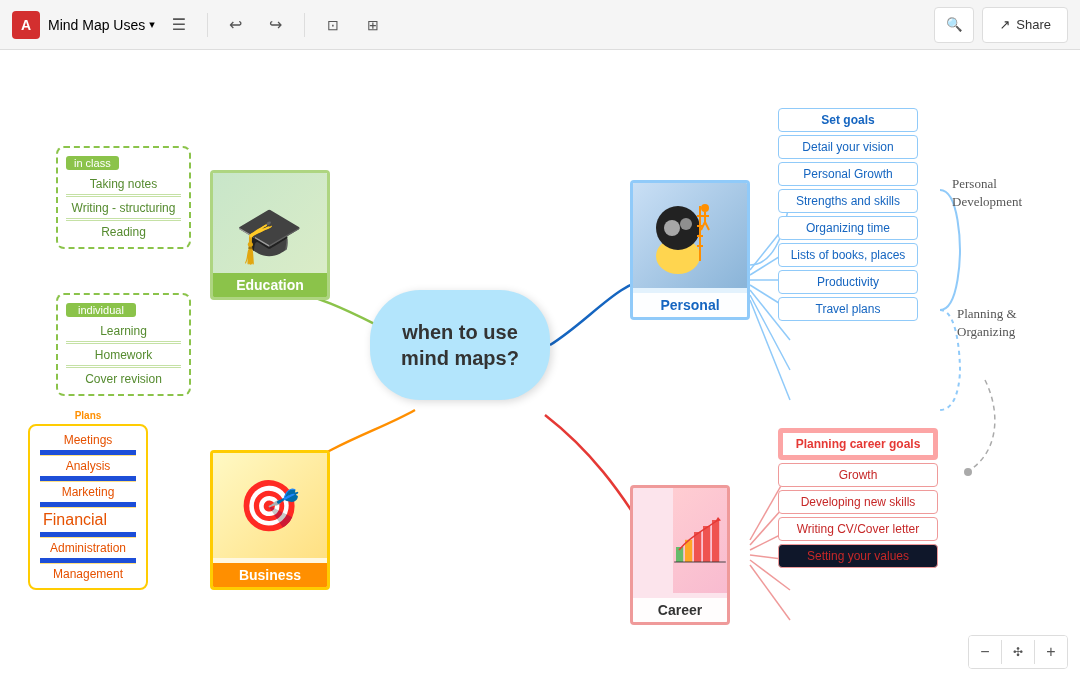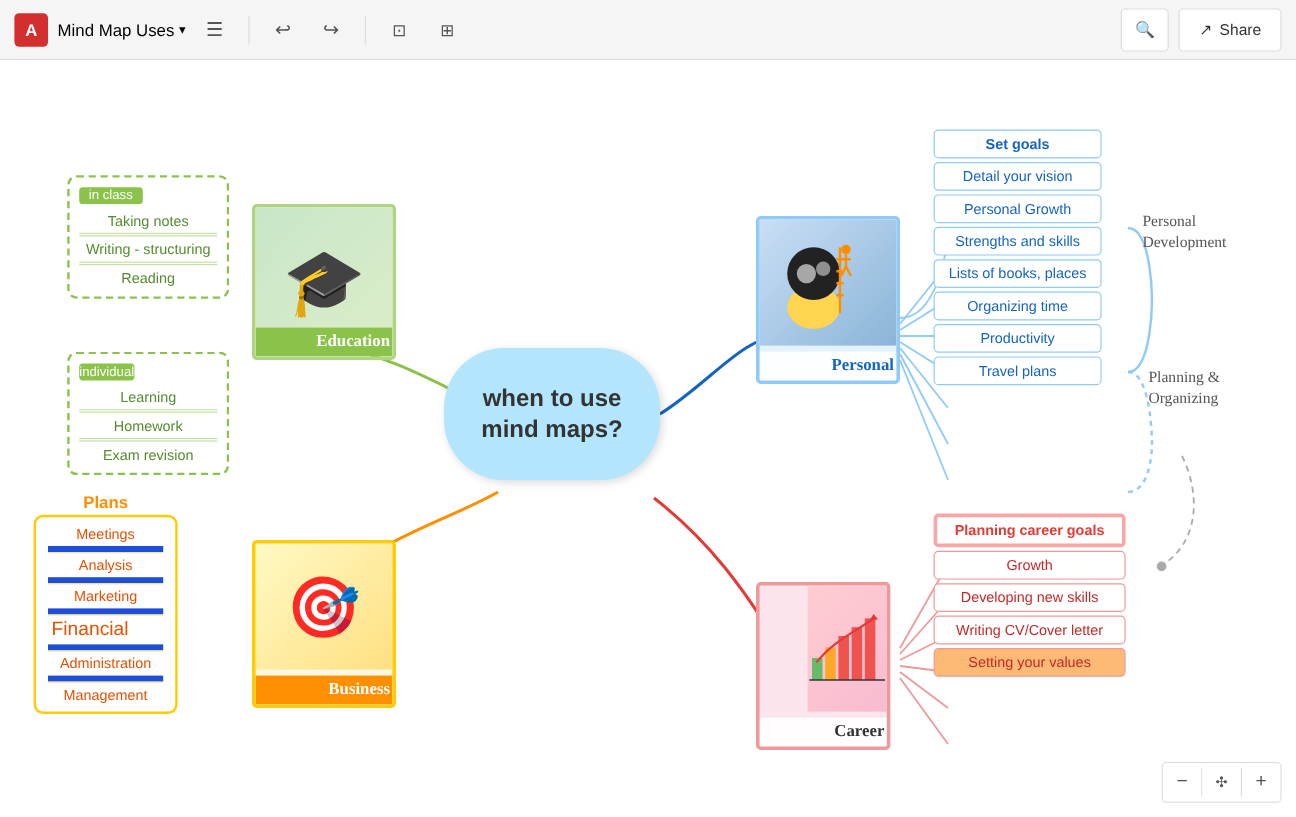"Lists of books, places" div.personal-item { order: before "Organizing time" -> after "Organizing time" }
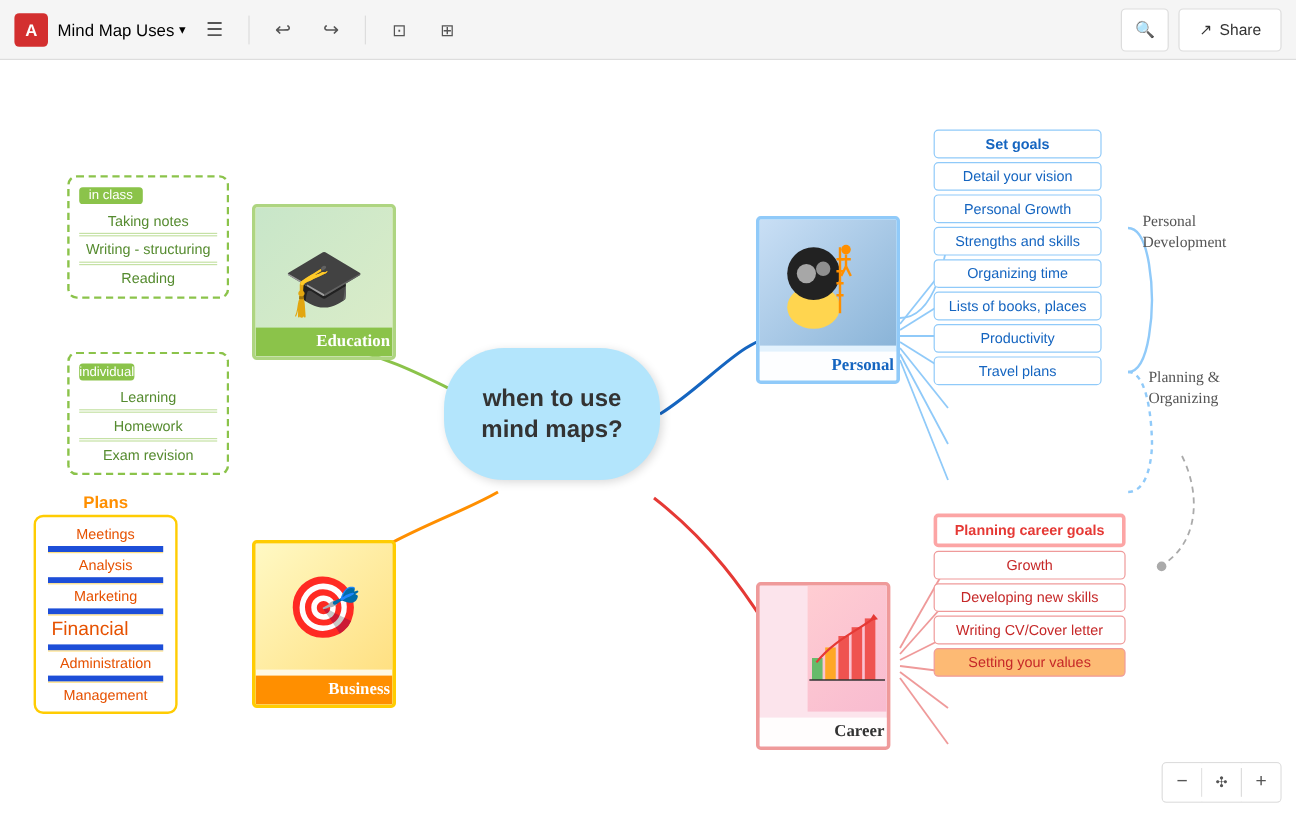"Education" .topic-label { font-family: Liberation Serif, serif -> none; text-align: right -> center }
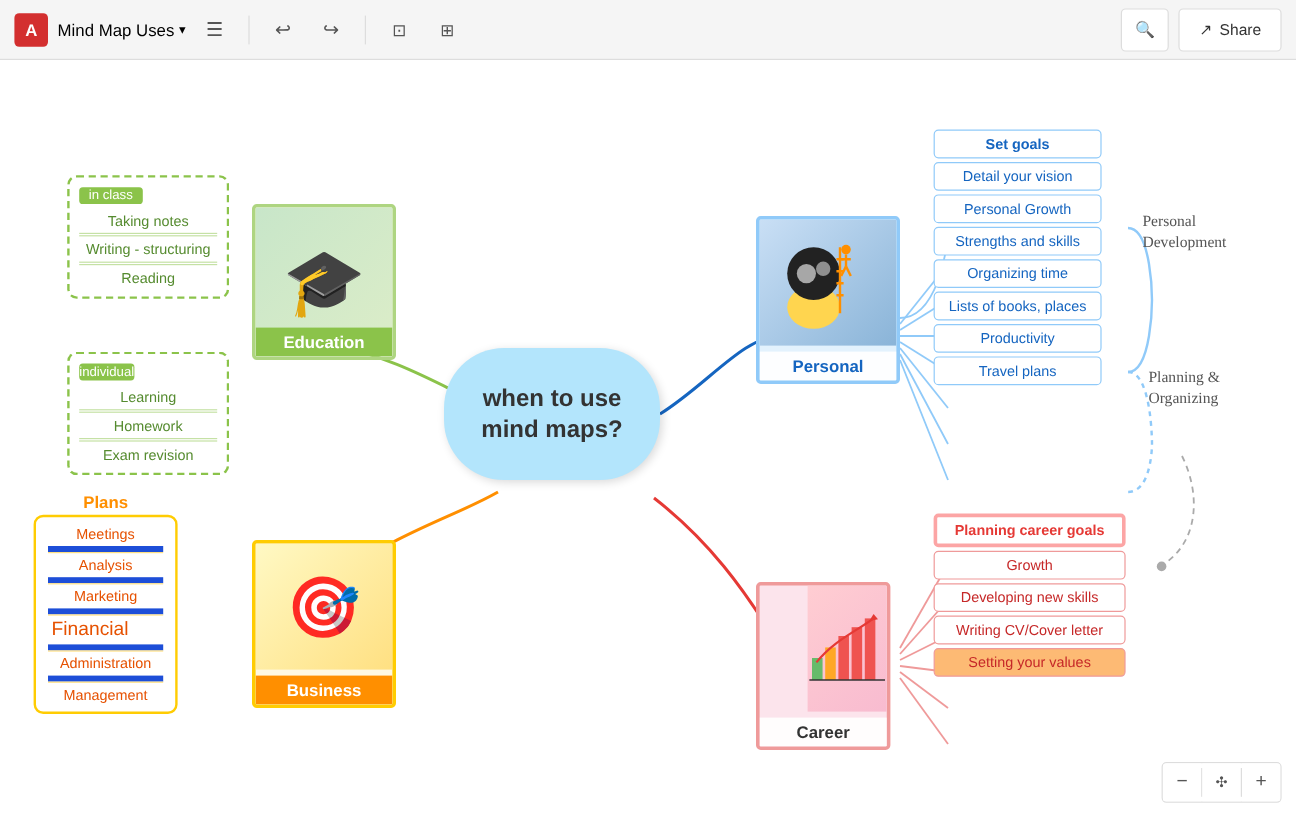"individual" div { padding: 1px 0 -> 1px 12px }
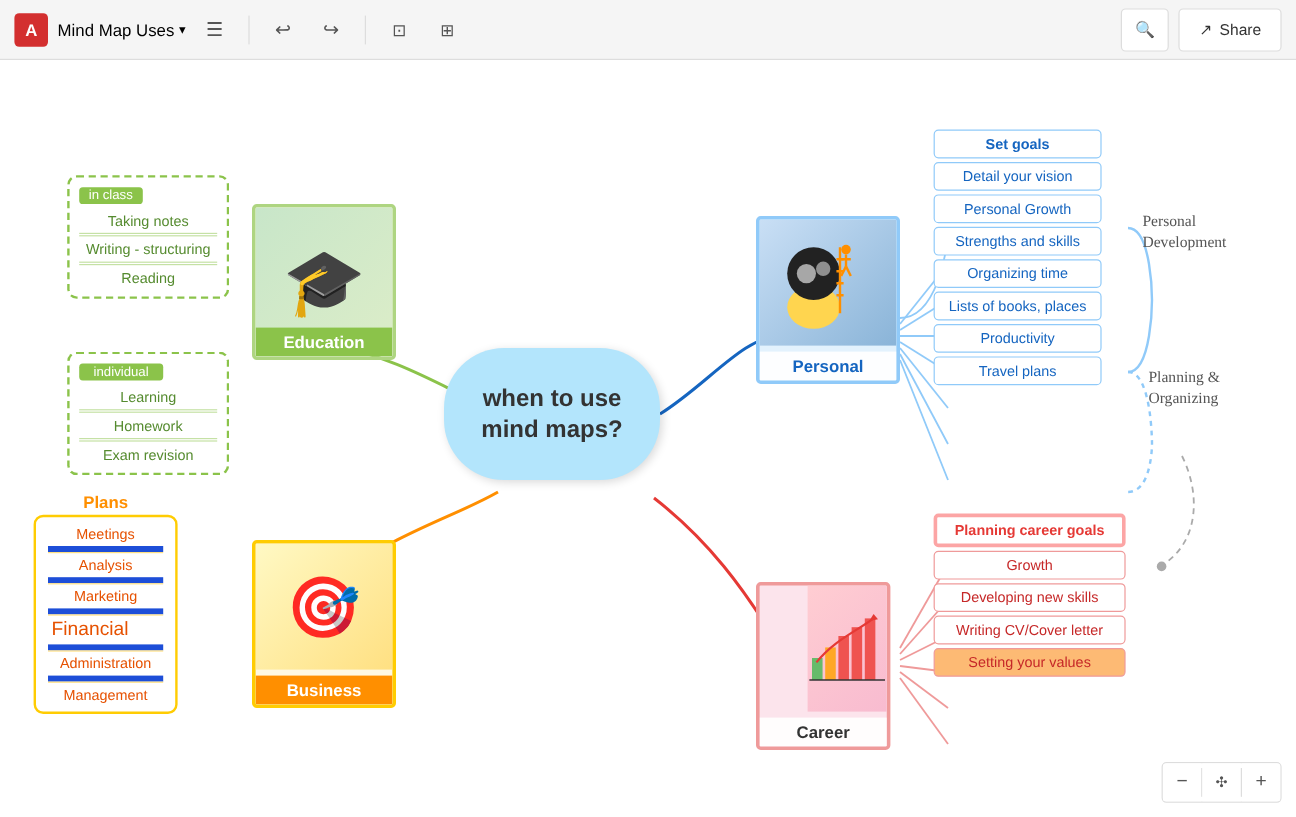"Exam revision" div.edu-item { text: Exam -> Cover }
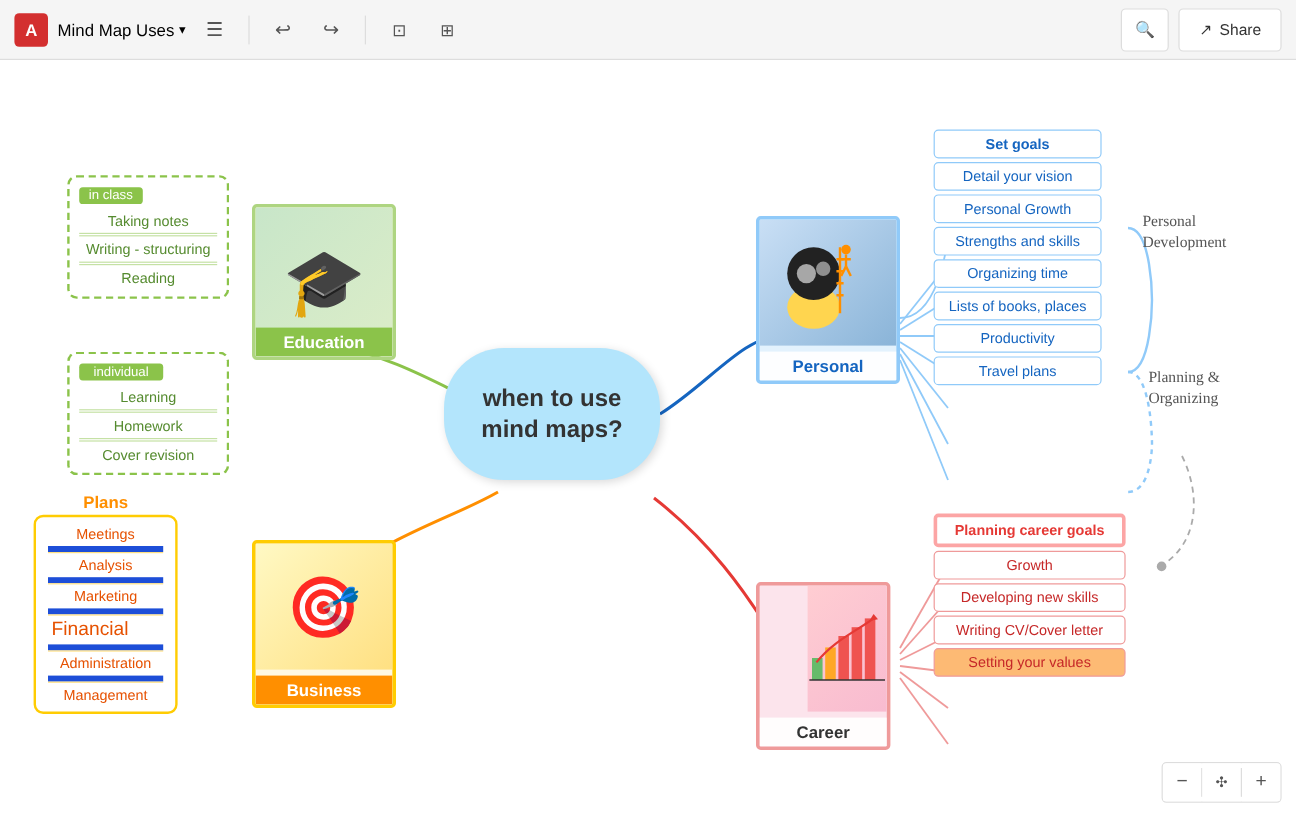"Plans" div { font-size: 14px -> 10px }
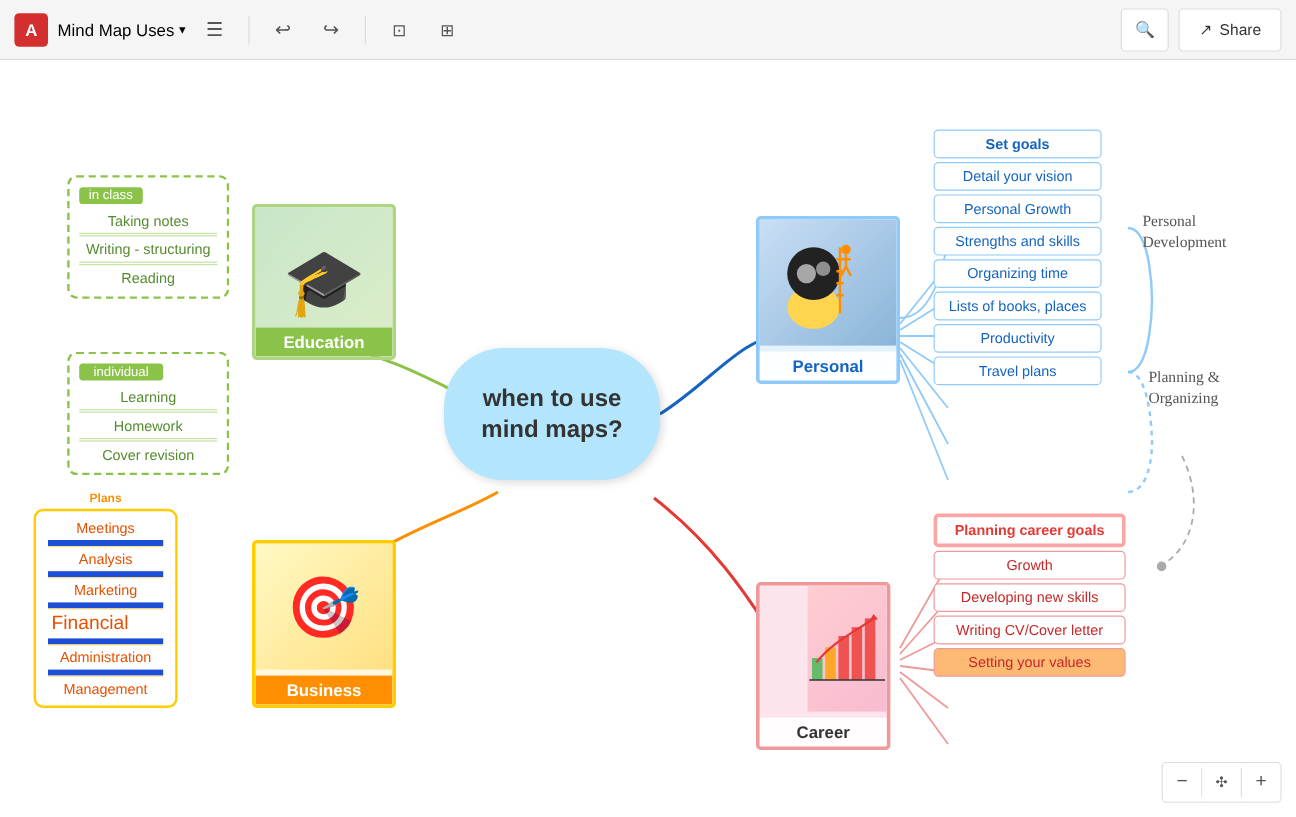"Planning career goals" div { border: 3px solid #fca5a5 -> 5px solid #fca5a5 }
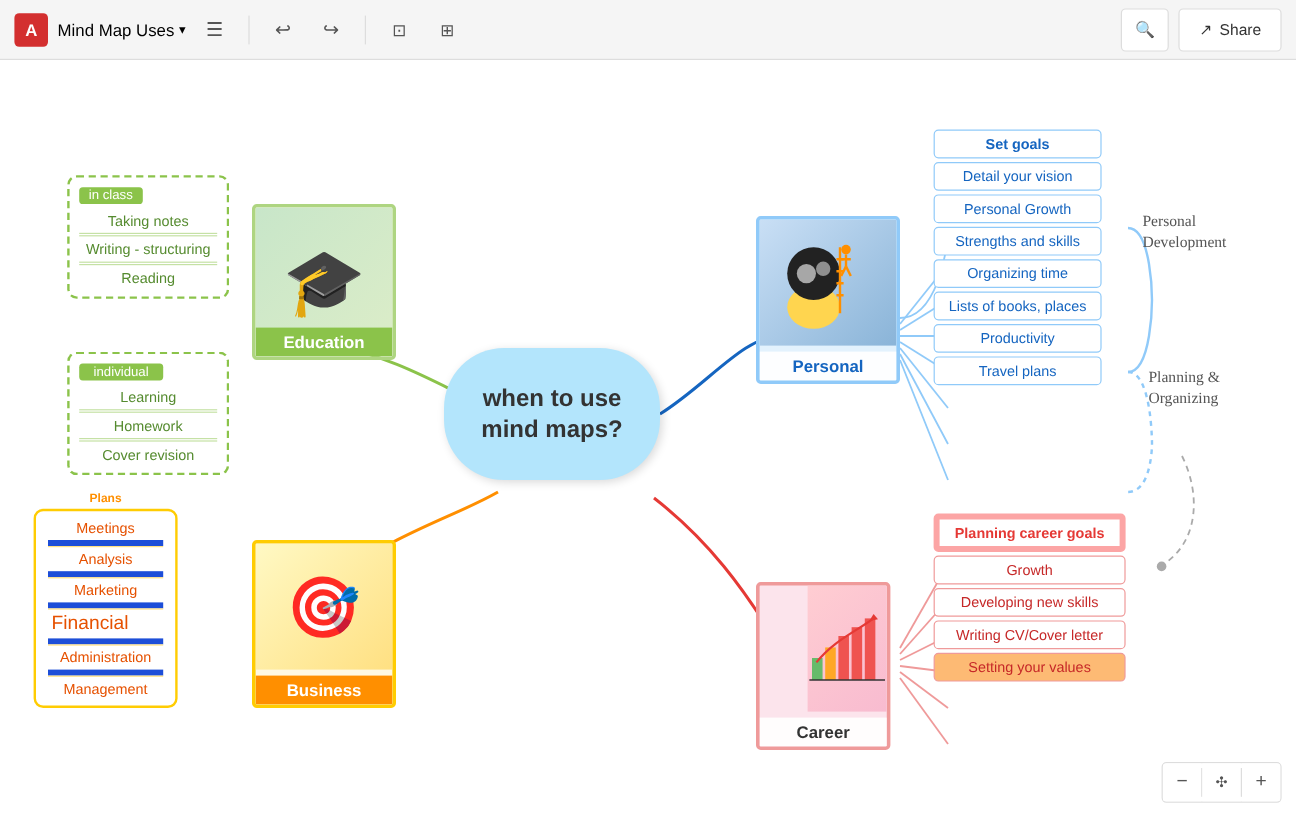"Setting your values" div { background: #fdba74 -> #0f172a }
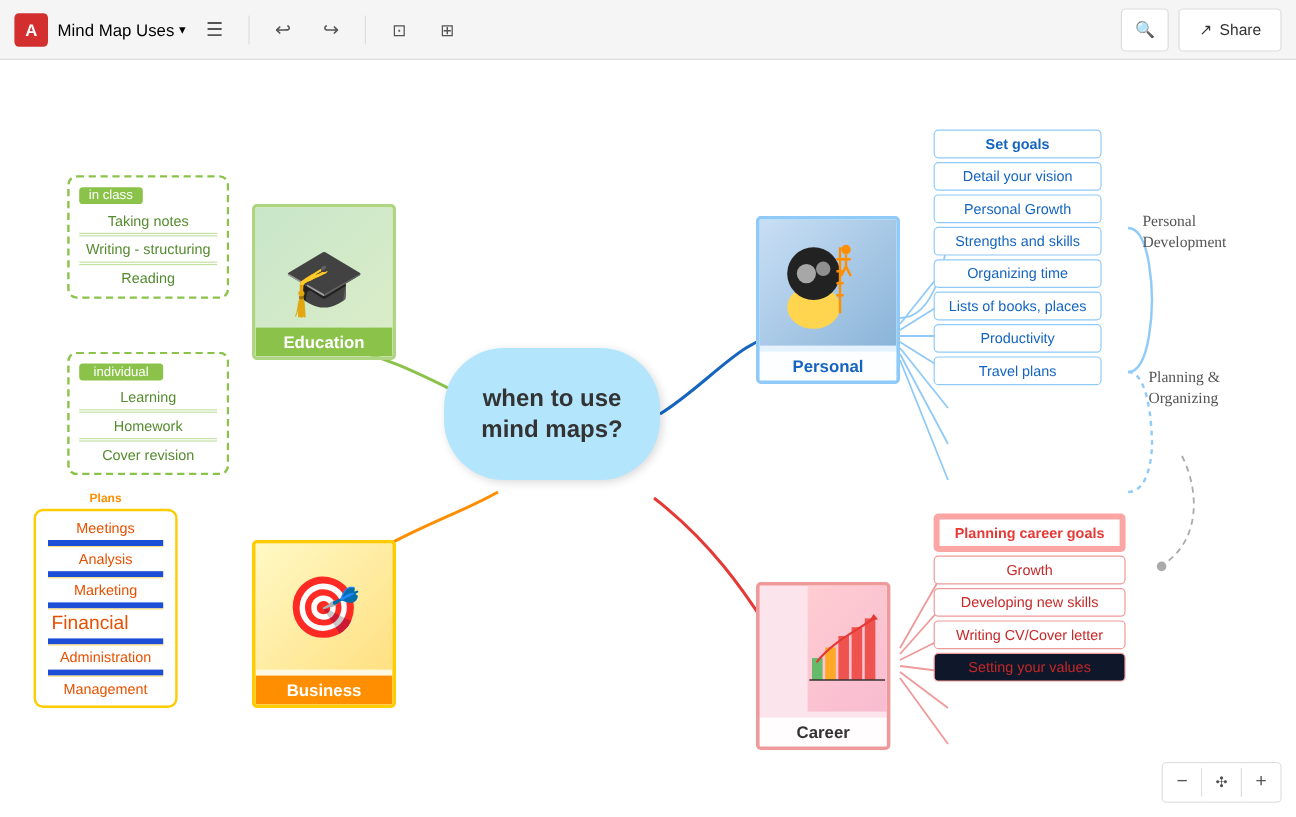"Career" div.topic-node { width: 112px -> 100px }
